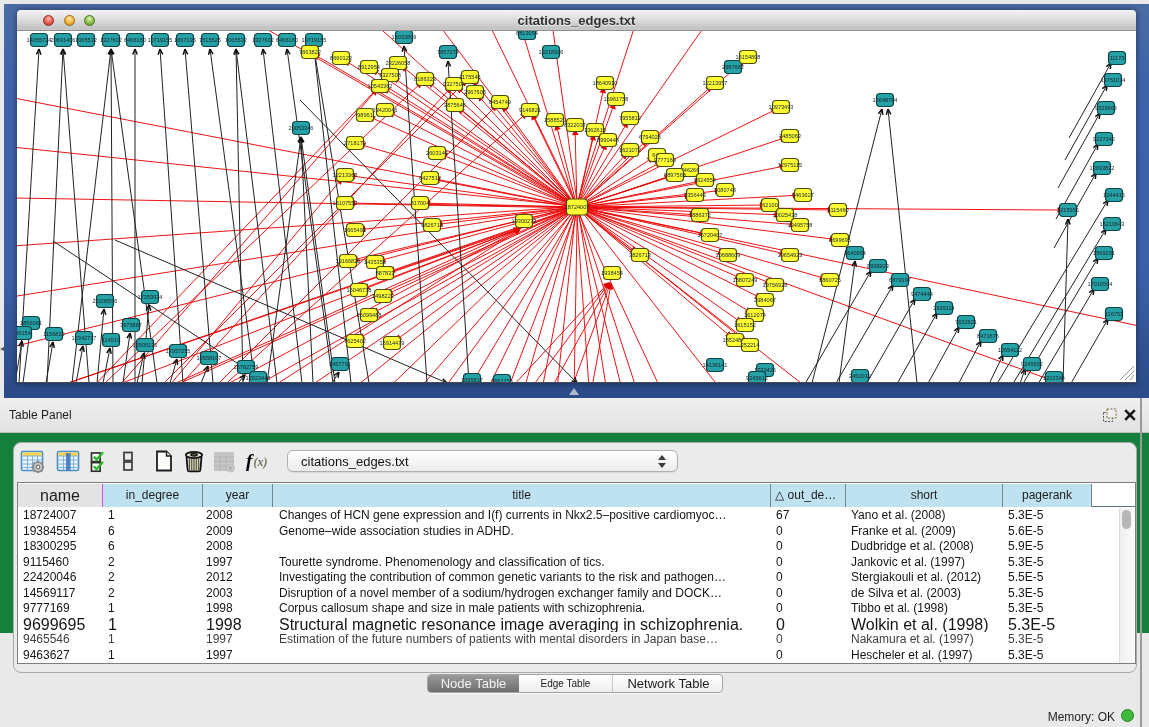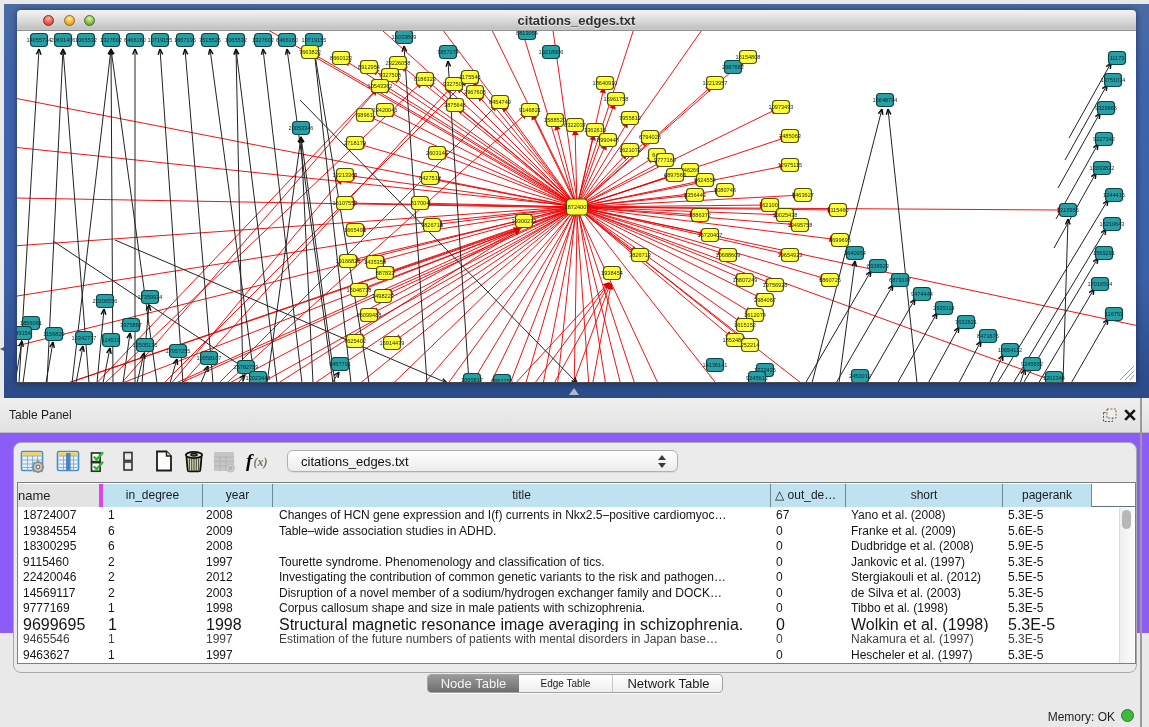"Table Panel" div.abs { background: #8b5cf6 -> #15803d }
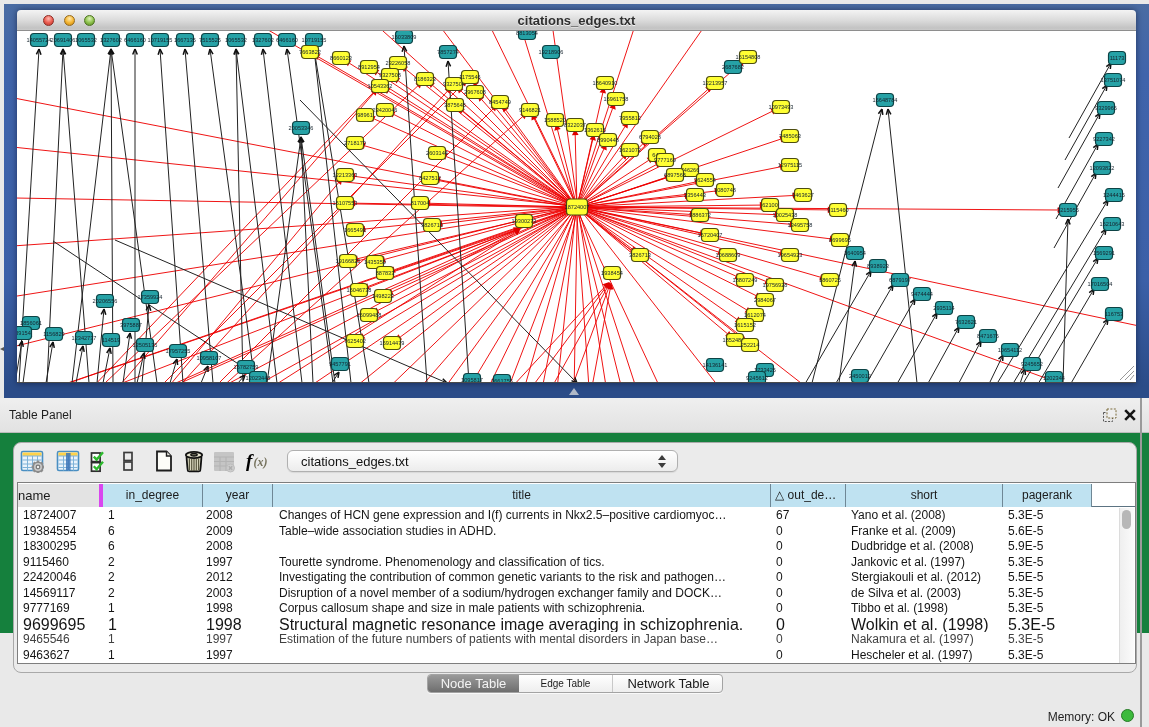"name" div { border-right: 4px solid #d946ef -> 1px solid #d946ef; font-size: 13px -> 16px; text-align: left -> center }
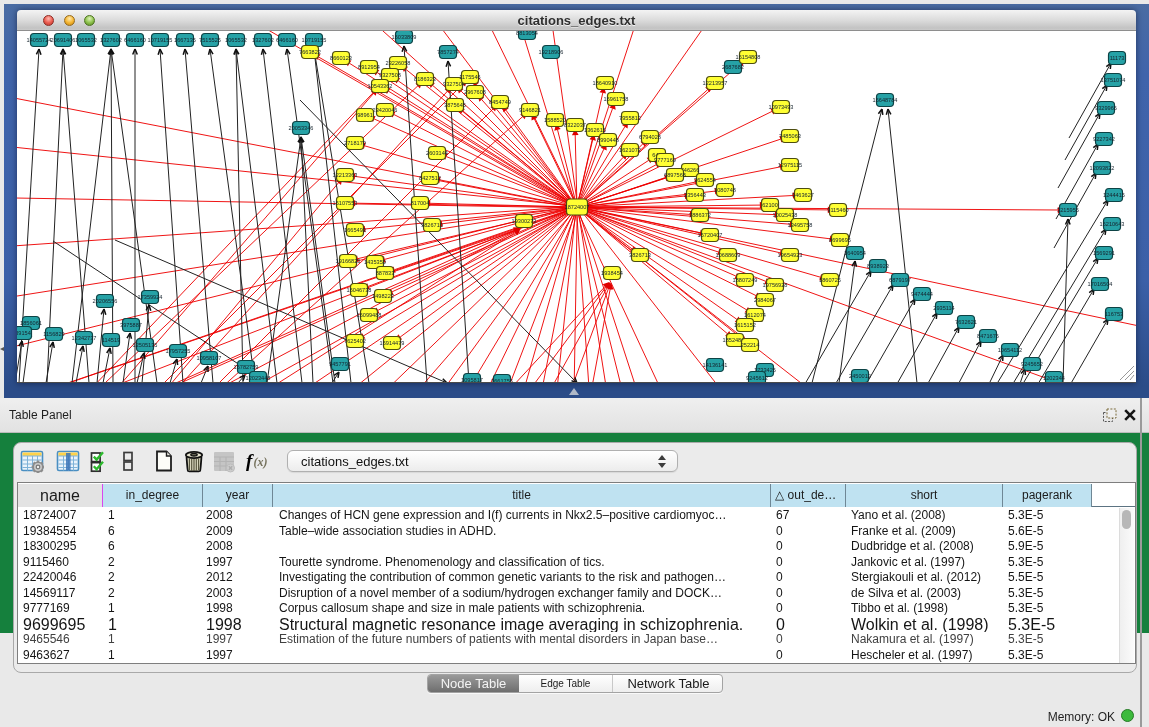"Table–wide association studies in ADHD." div { text: Table -> Genome }
